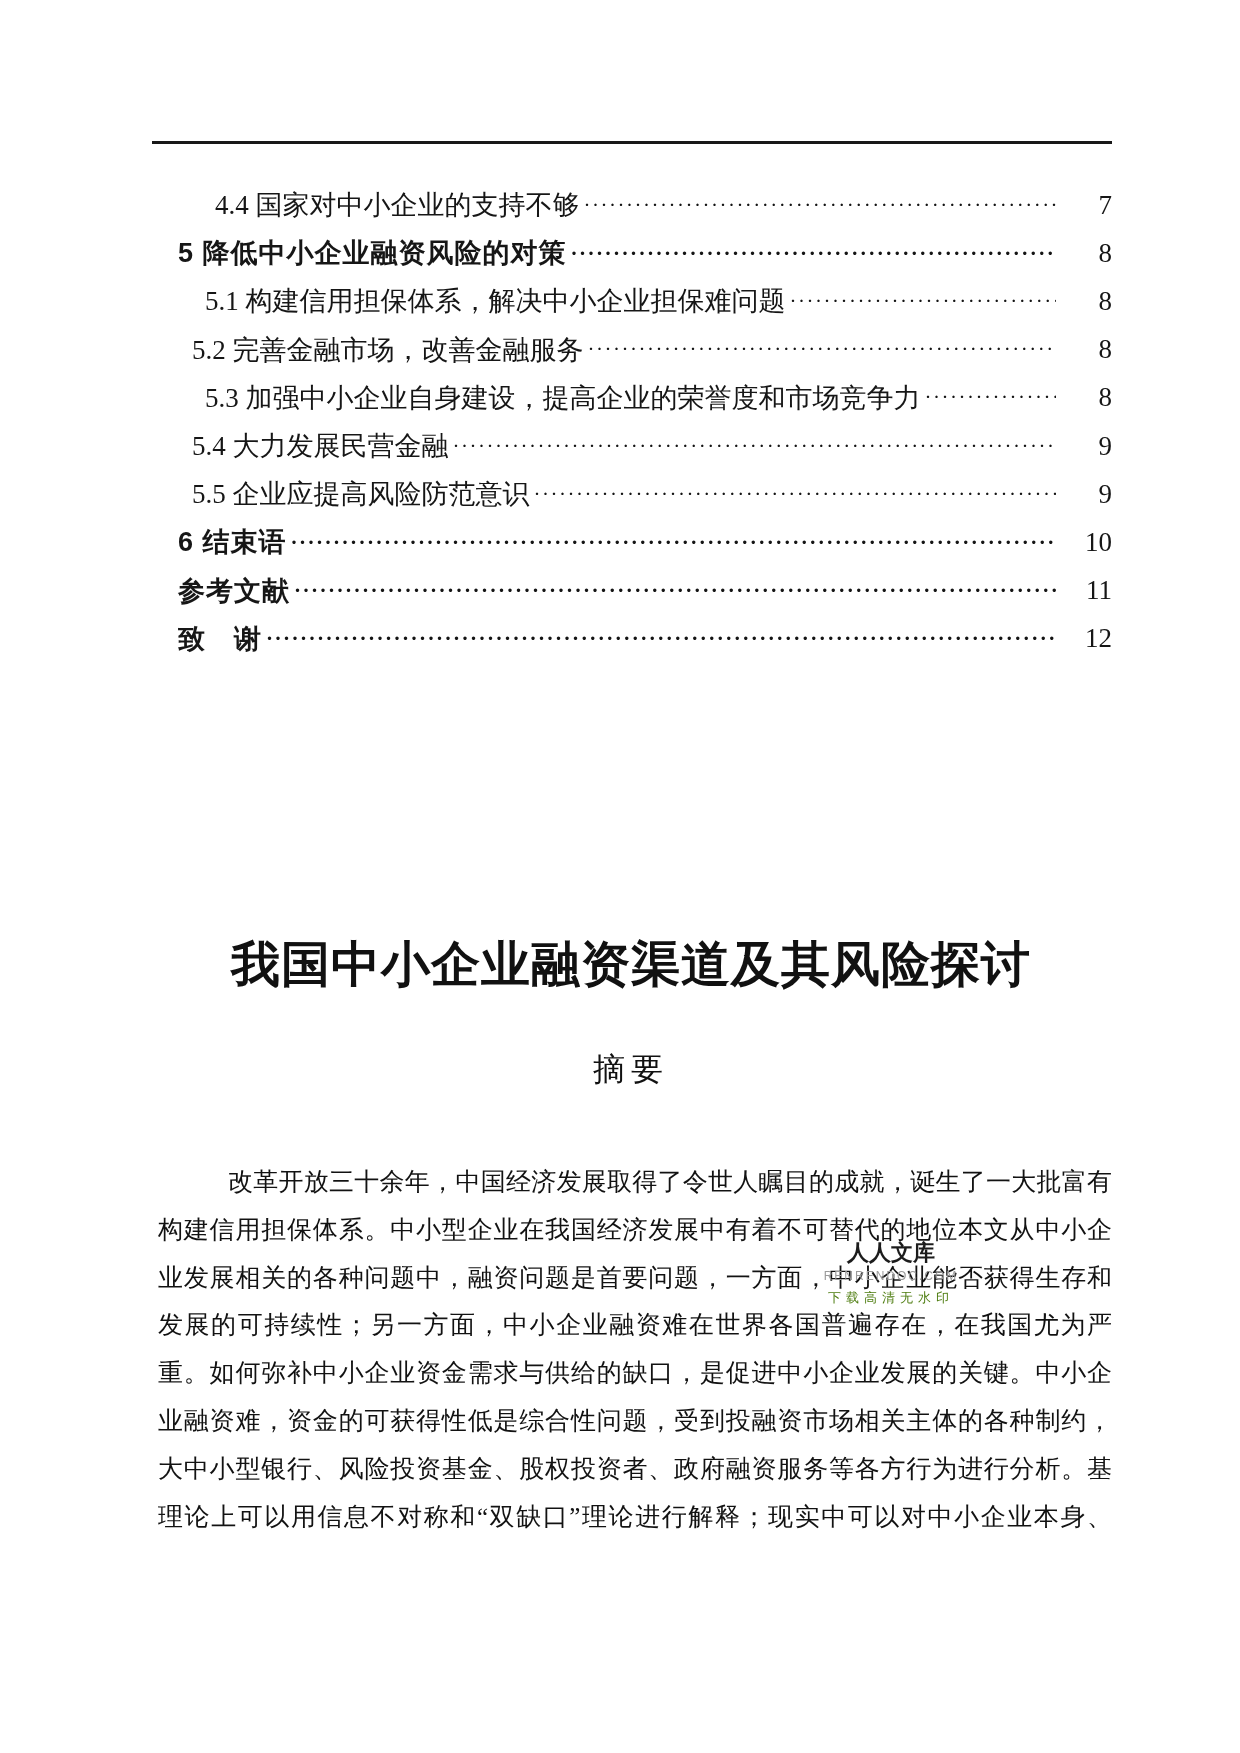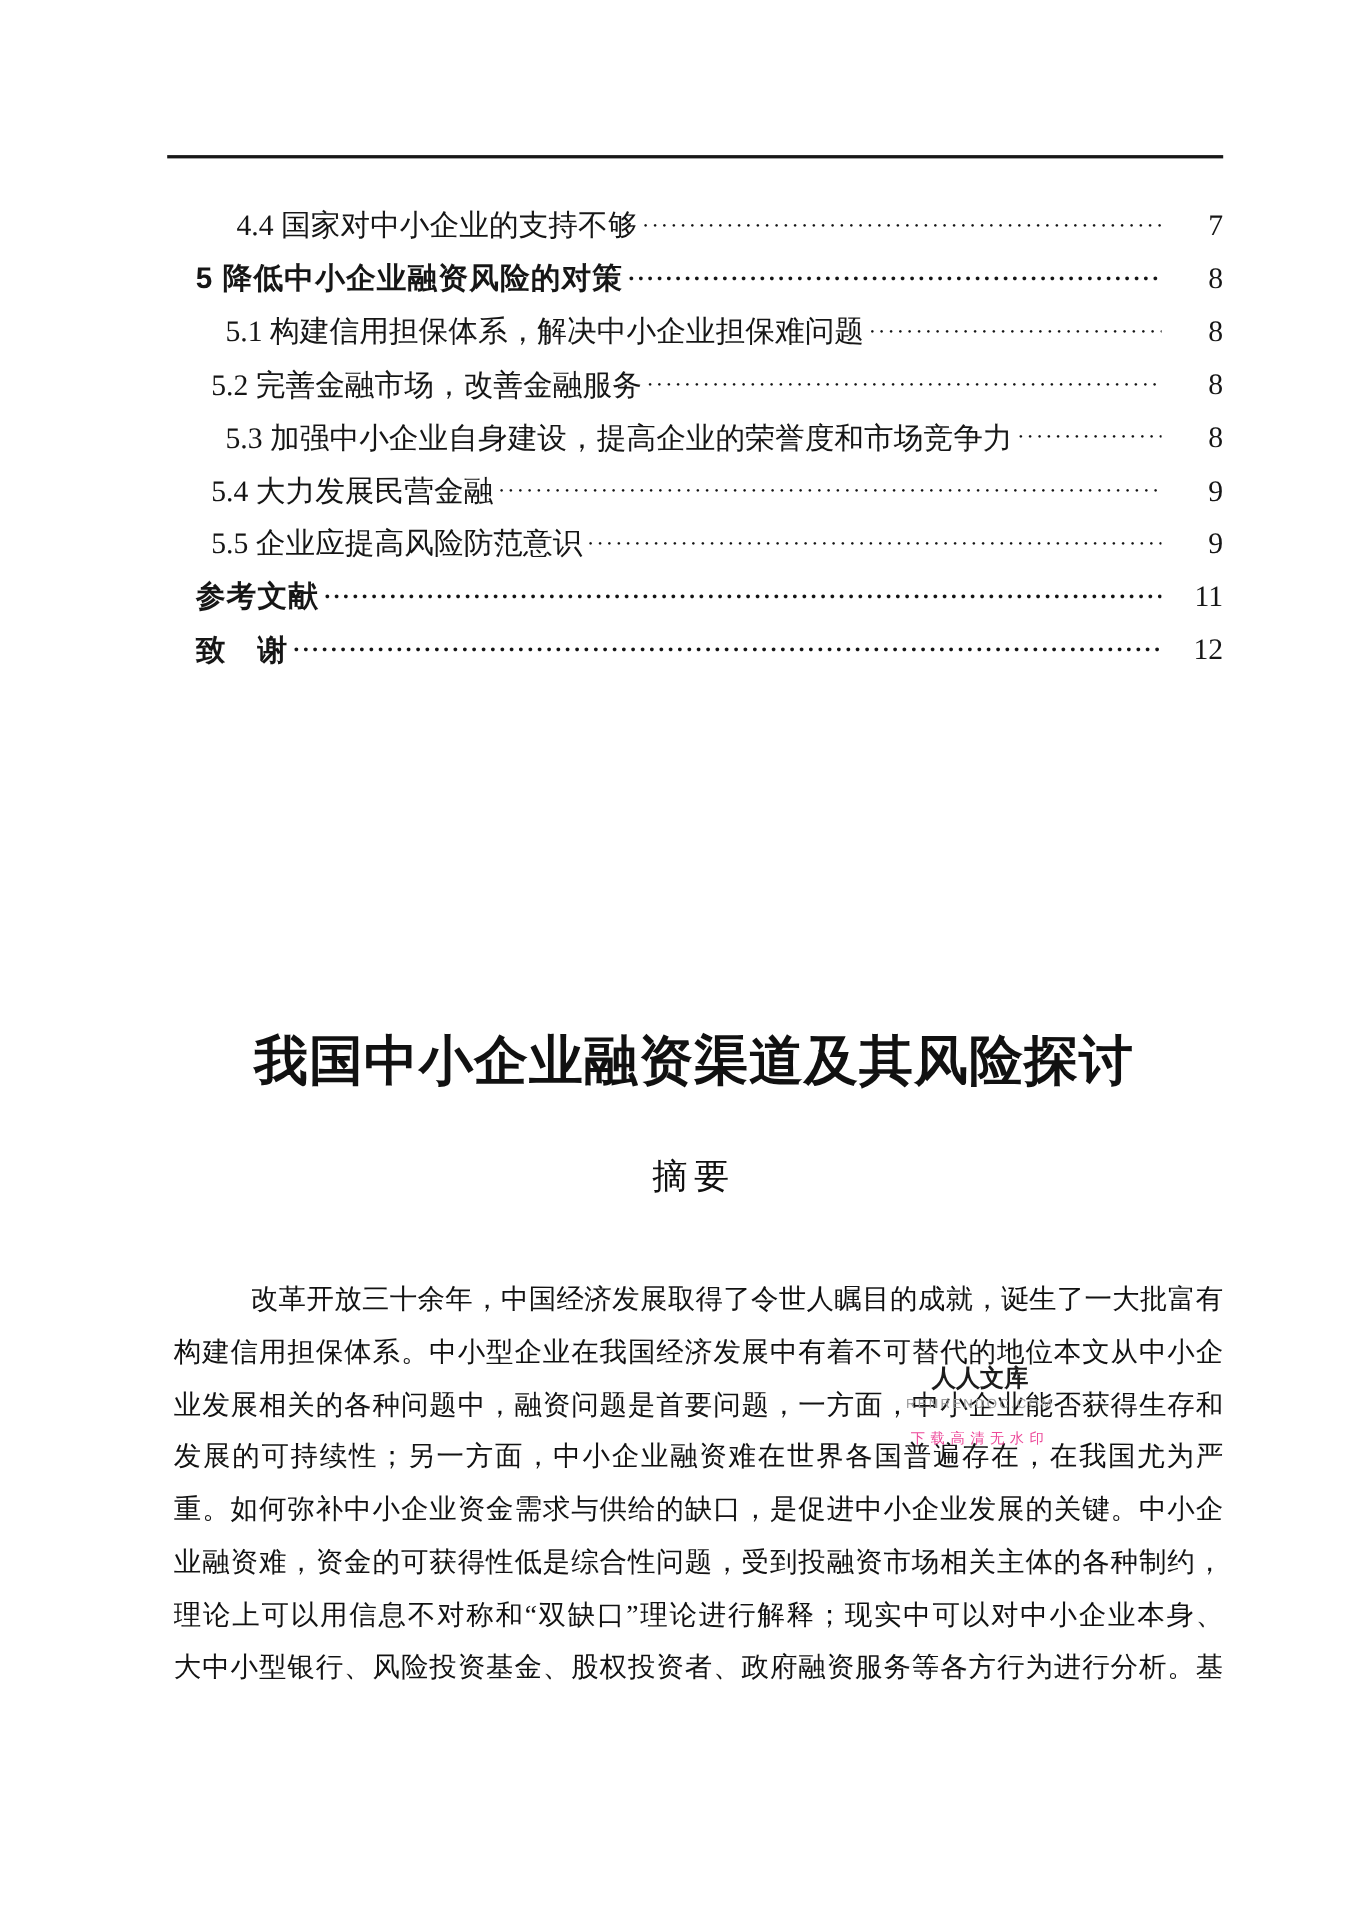"6 结束语" div.toc-row { html: none -> <div> <span>6 结束语</span> <span></span> <span>10</span> </div> }
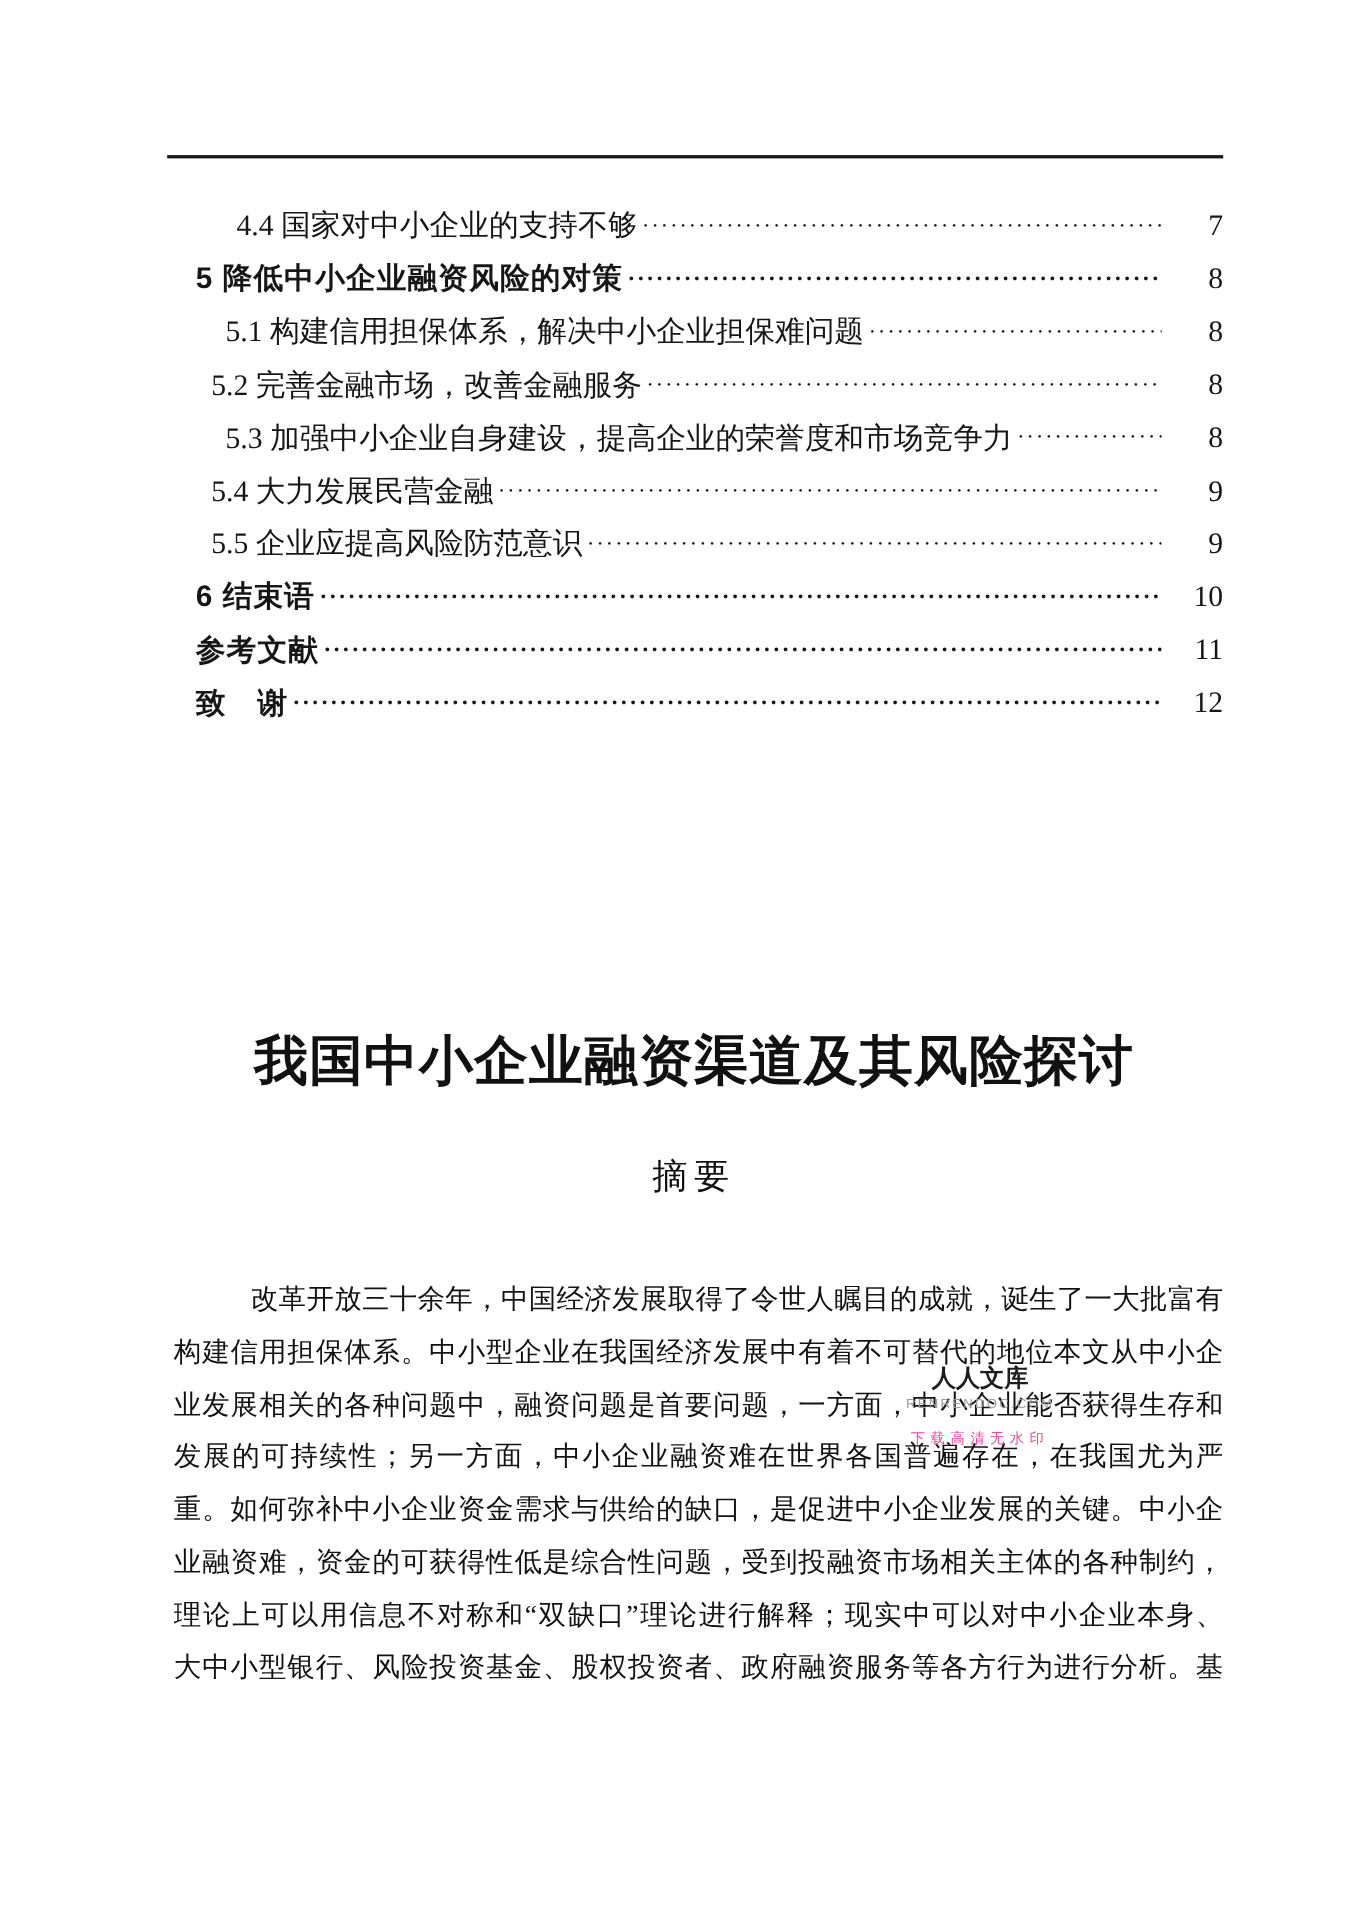"下载高清无水印" .wm-tagline { color: #ec4899 -> #4d7c0f; margin-top: 18px -> 8px }
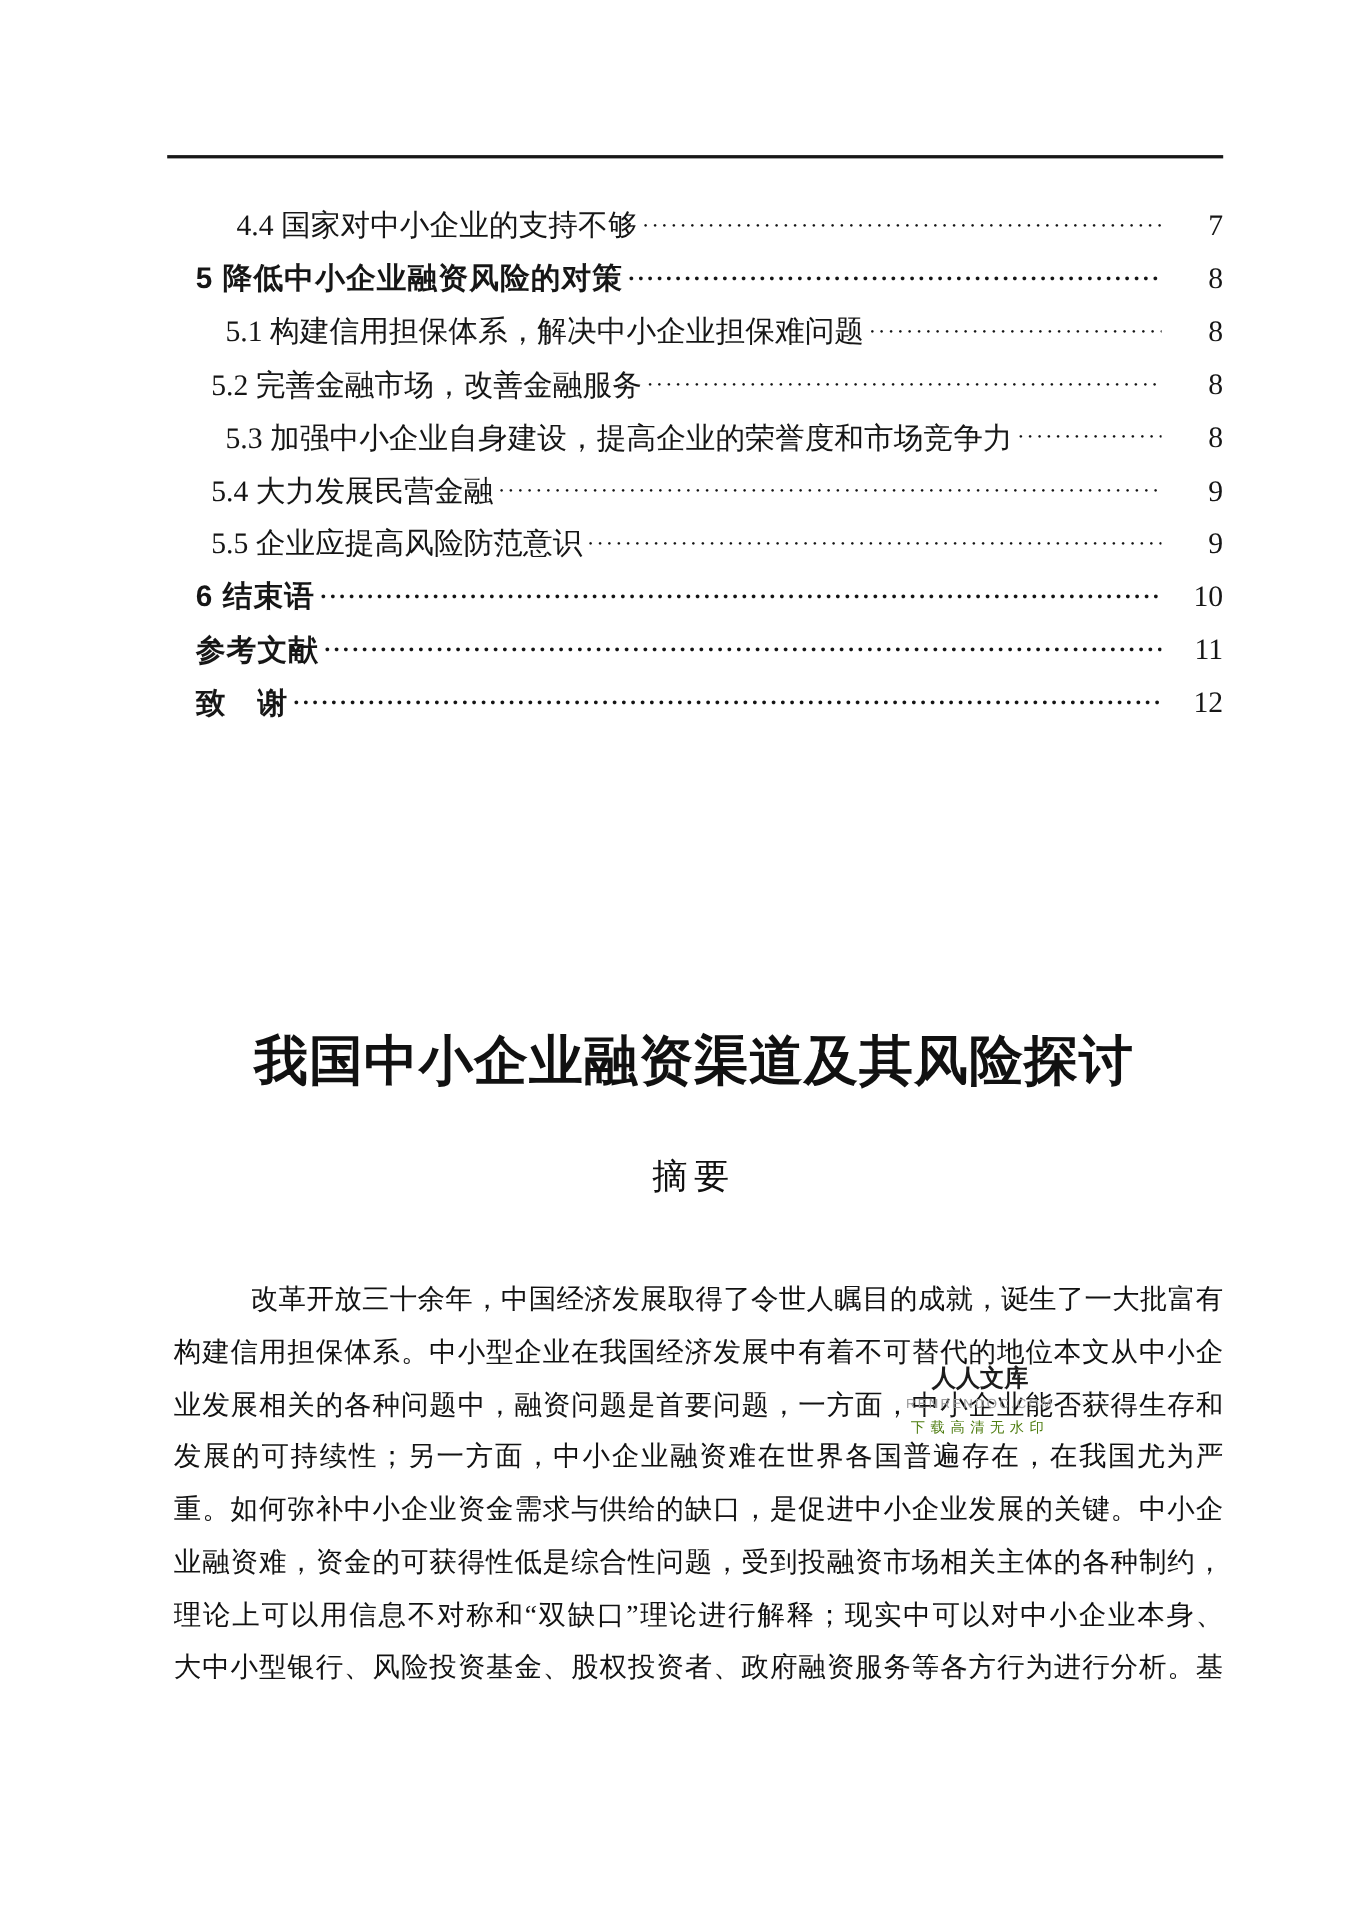"理论上可以用信息不对称和“双缺口”理论进行解释；现实中可以对中小企业本身、" div.ab-line { order: before "大中小型银行、风险投资基金、股权投资者、政府融资服务等各方行为进行分析。基" -> after "大中小型银行、风险投资基金、股权投资者、政府融资服务等各方行为进行分析。基" }
